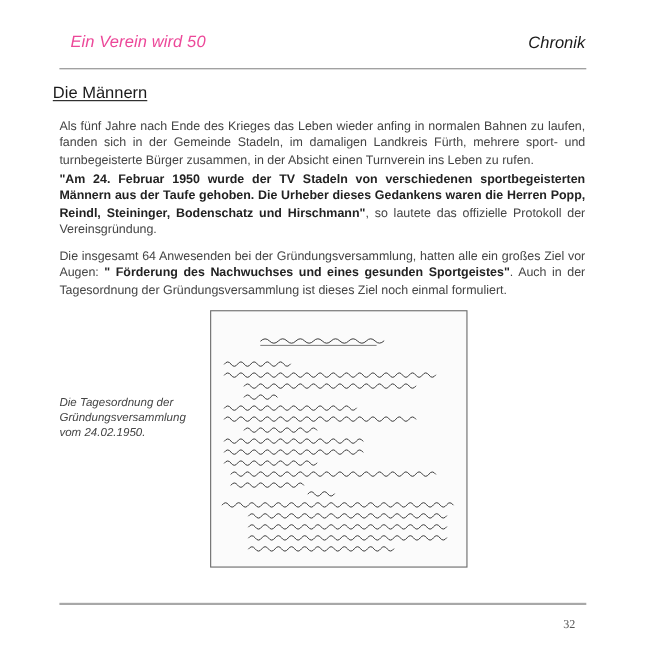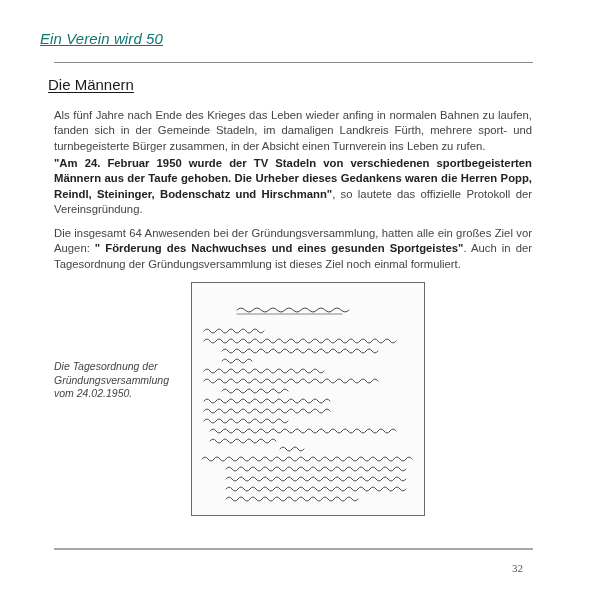"Ein Verein wird 50" .hdr-left { color: #0f766e -> #ec4899; left: 40px -> 64px; text-decoration: underline -> none }
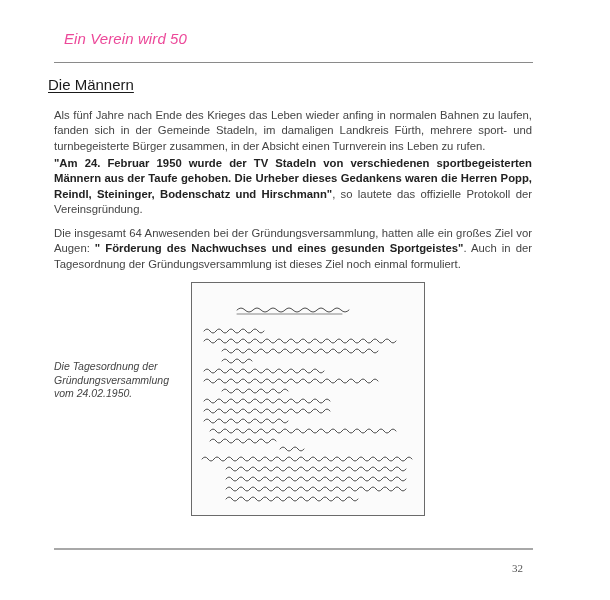"Chronik" div { html: none -> <div>Chronik</div> }
